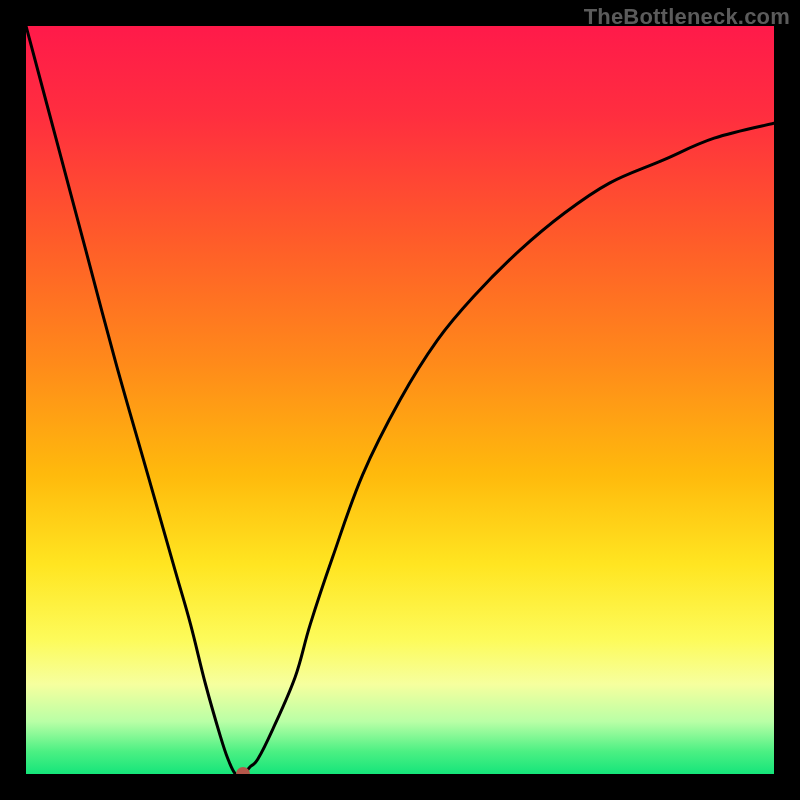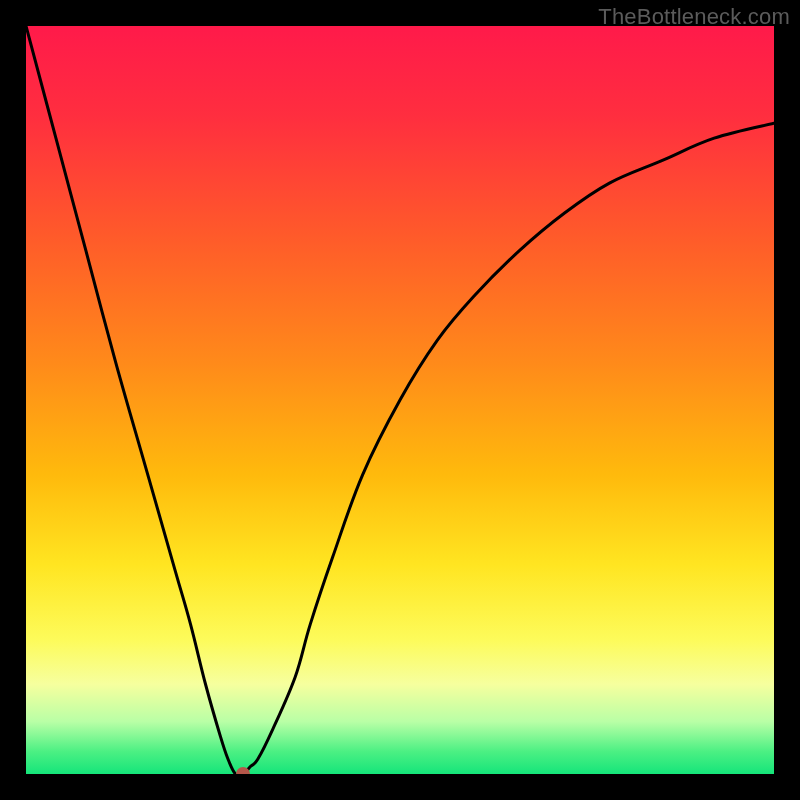"TheBottleneck.com" .watermark { font-weight: 400 -> 700 }
